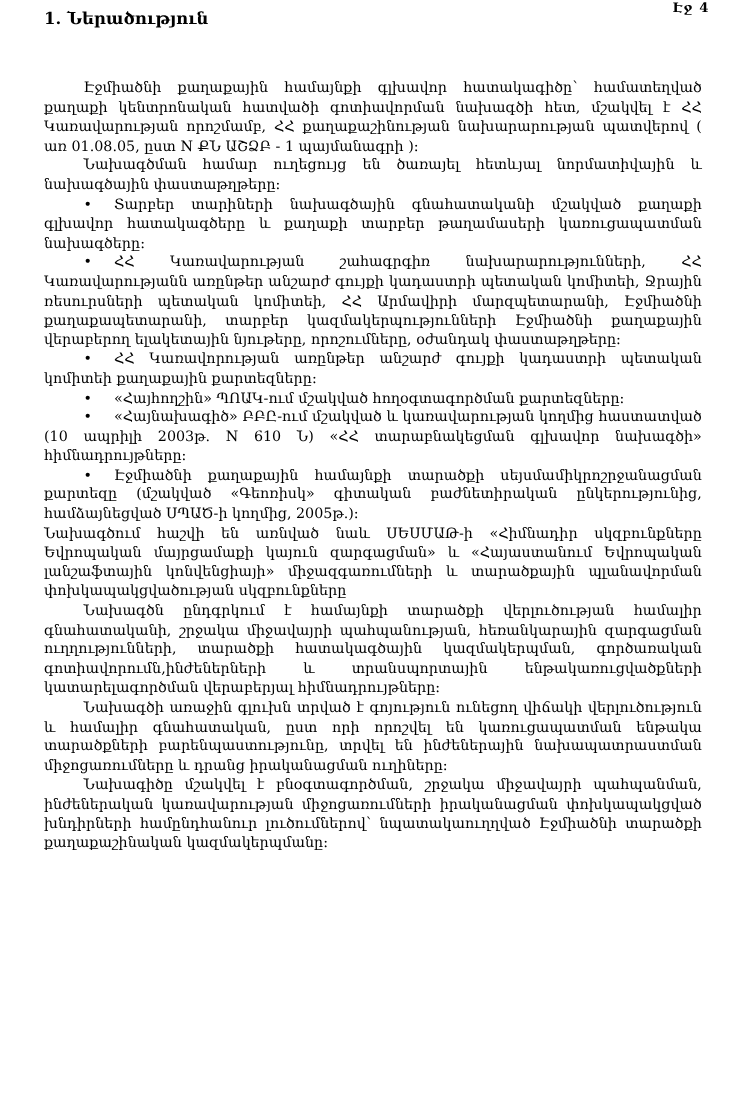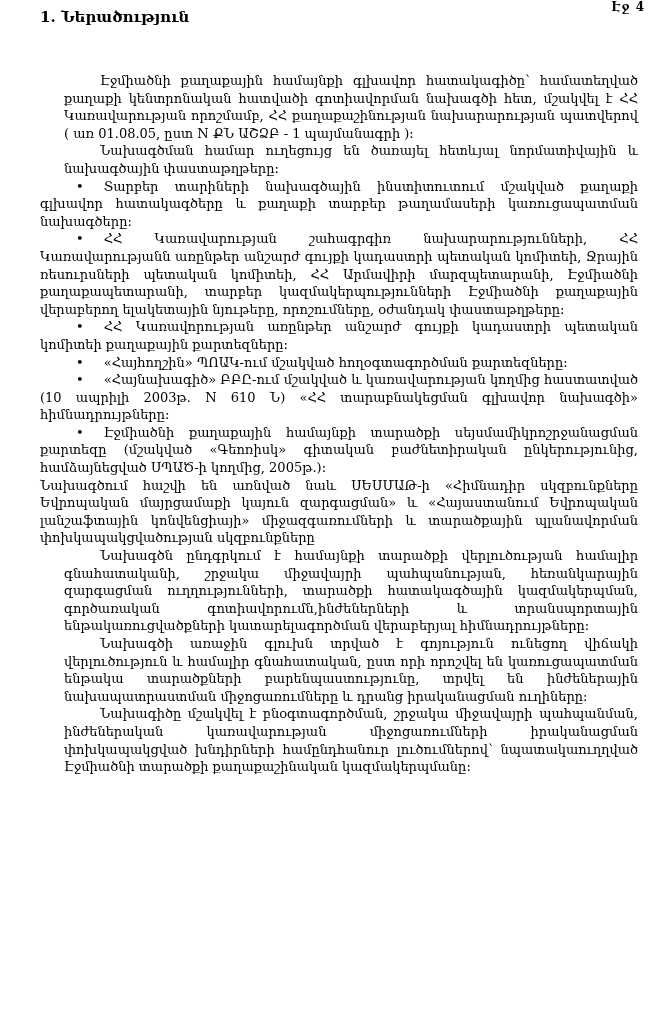"Էջմիածնի քաղաքային համայնքի գլխավոր" .indent { margin-left: 24px -> none }
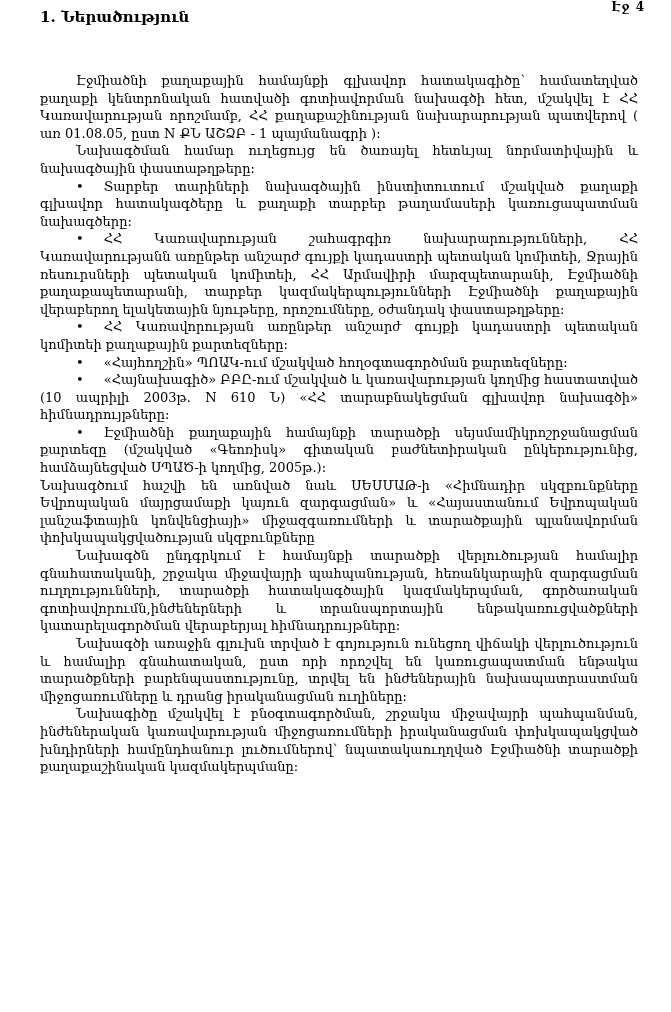"Տարբեր տարիների նախագծային ինստիտուտում" span.bullet-text { text: ինստիտուտում -> գնահատականի }
